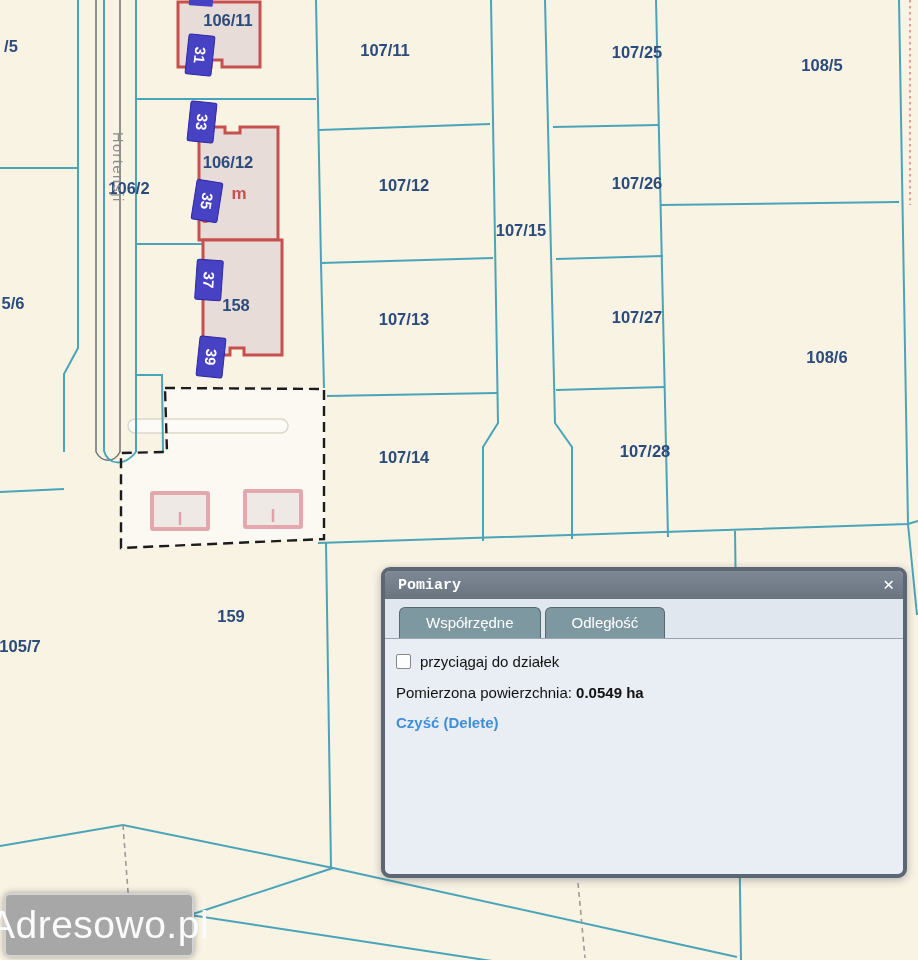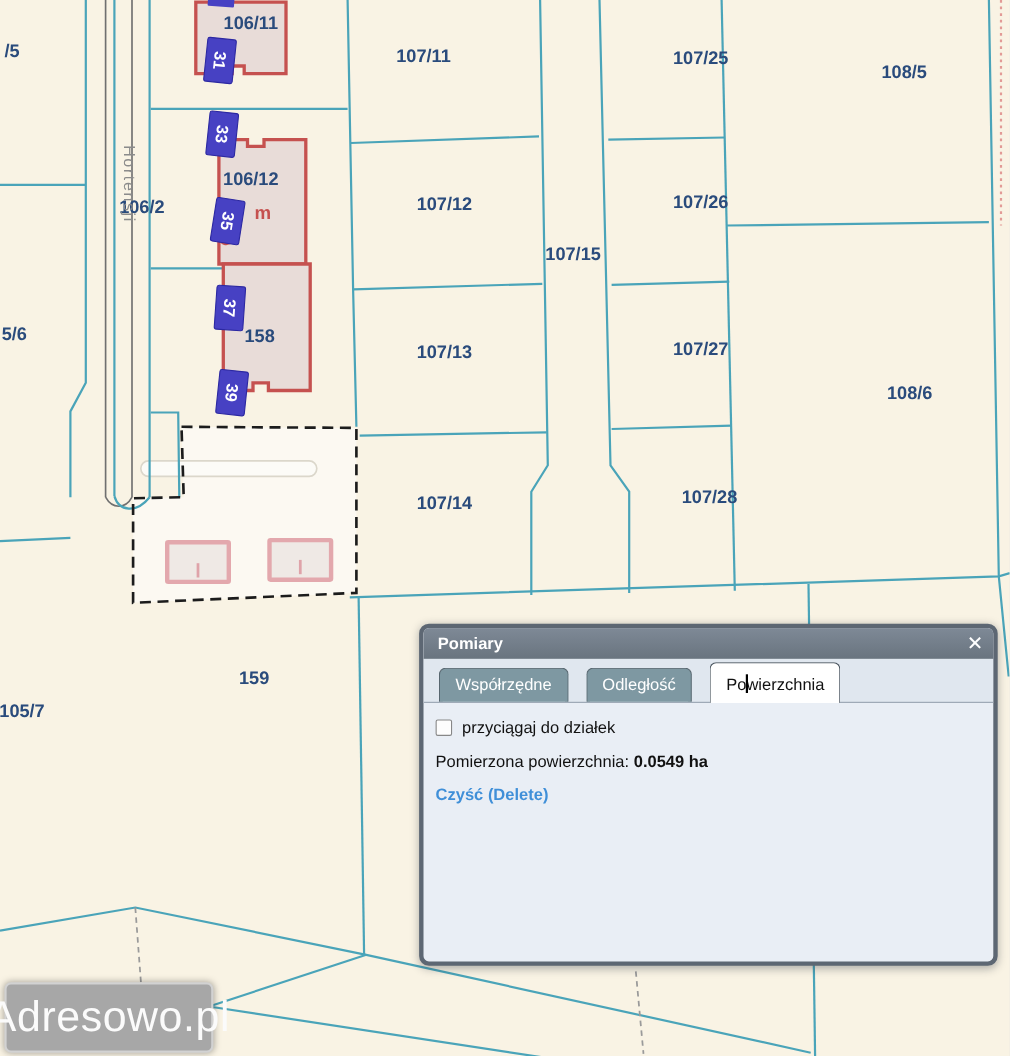"Pomiary" .panel-header { font-family: none -> Liberation Mono, monospace }
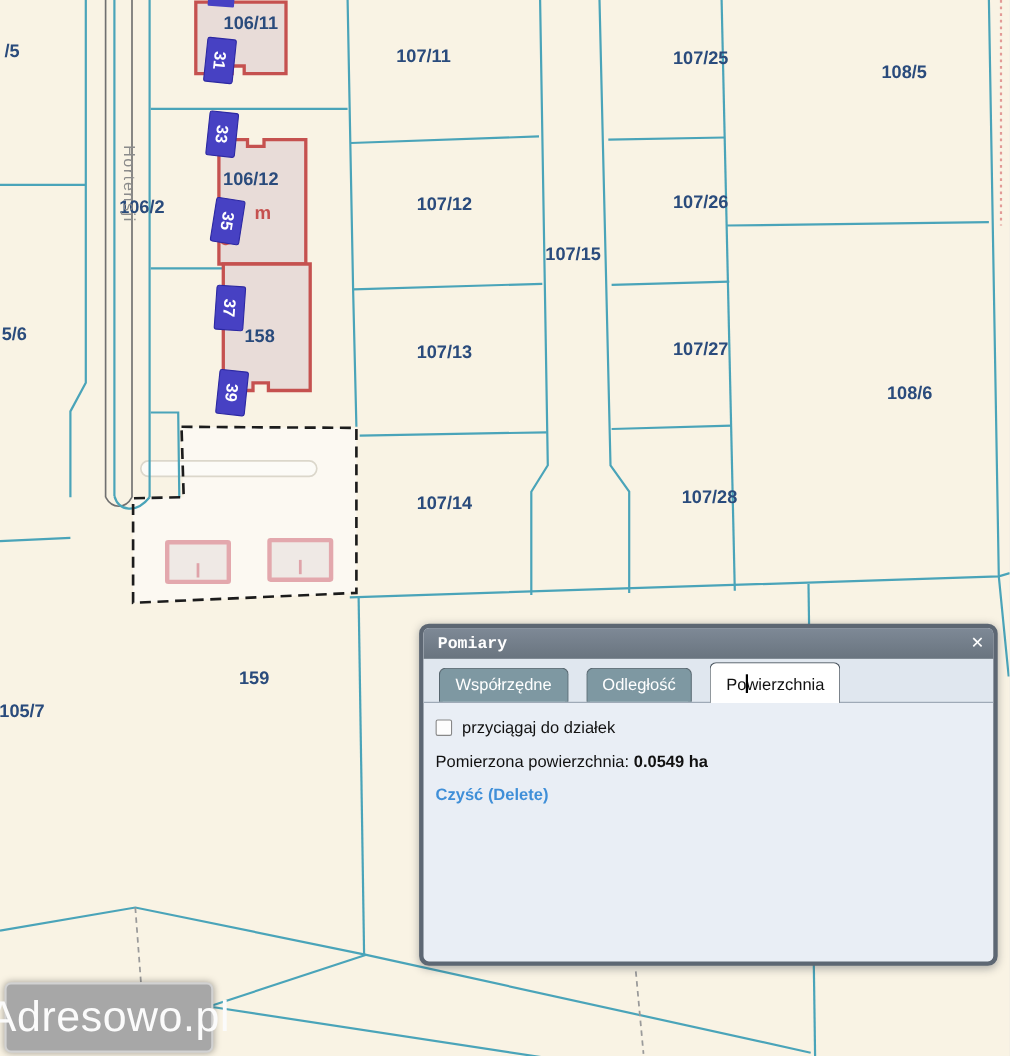"Współrzędne" .tab { margin-right: 16px -> 4px; padding: 0 14px -> 0 26px }
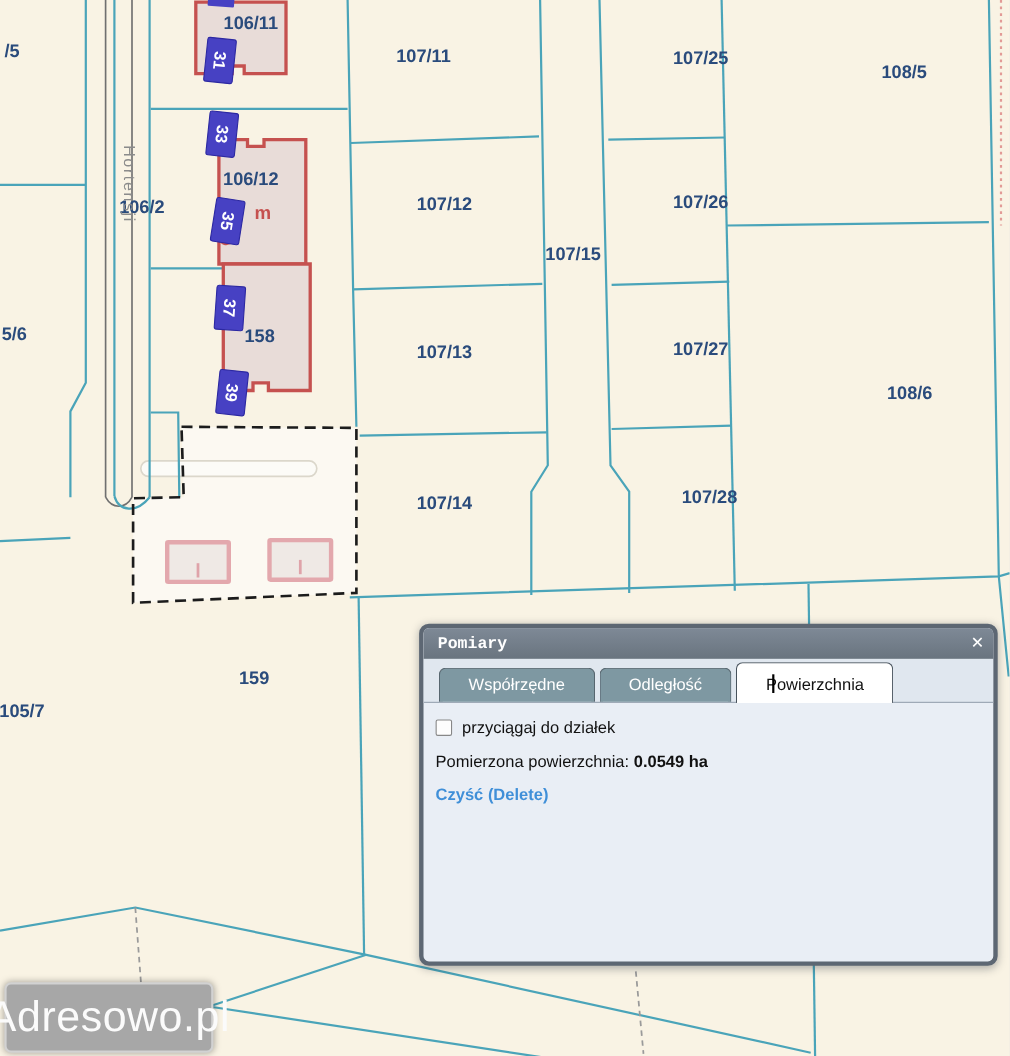"Powierzchnia" div.tab { html: <div> <span>Powierzchnia</span> <span></span> </div> -> none }
